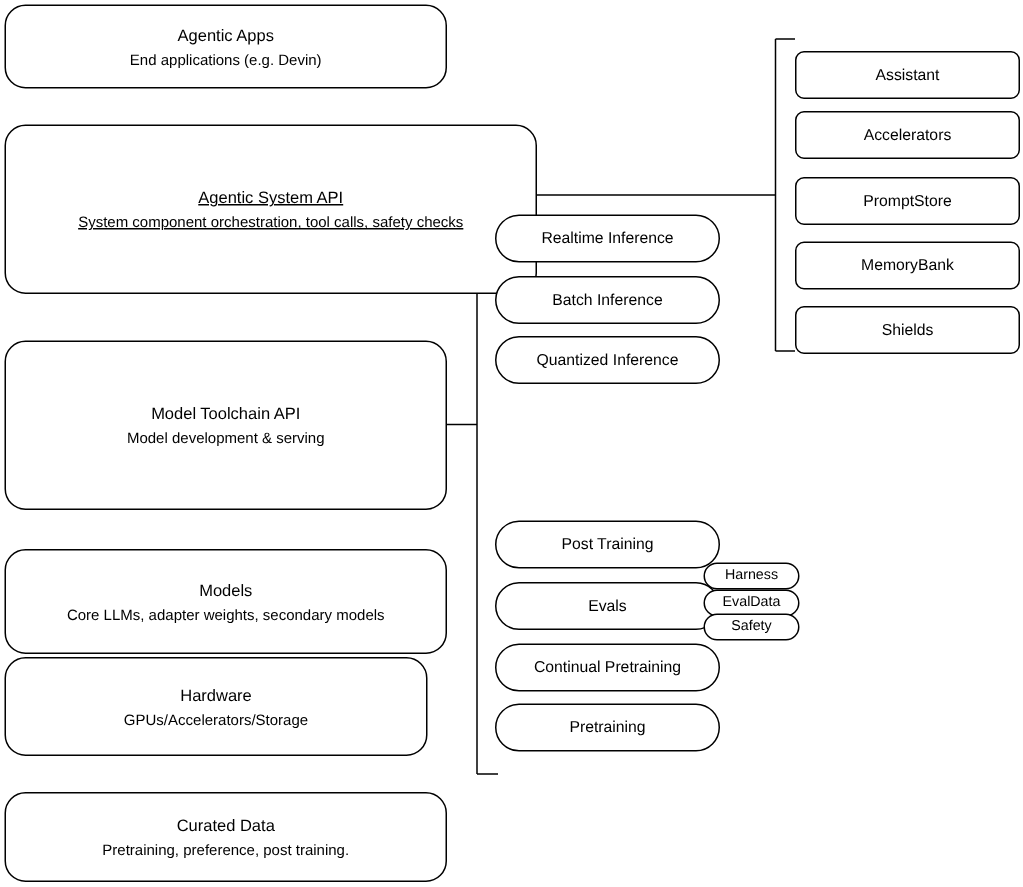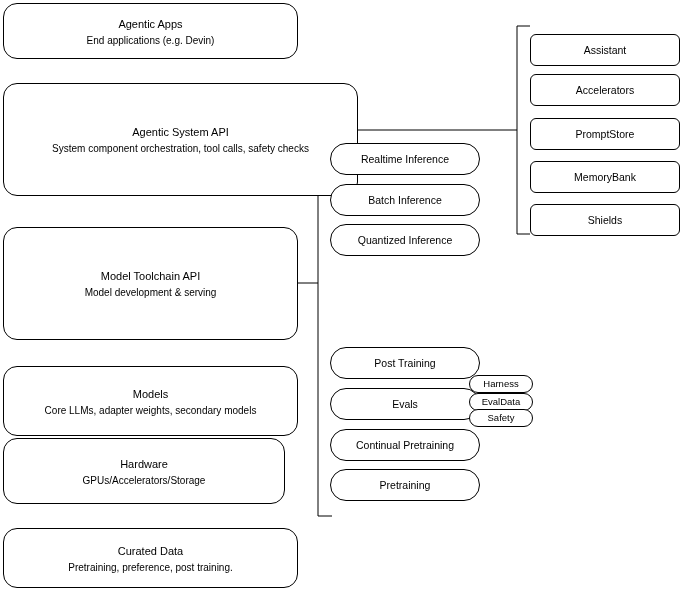"Agentic System API" div.node { text-decoration: none -> underline }
